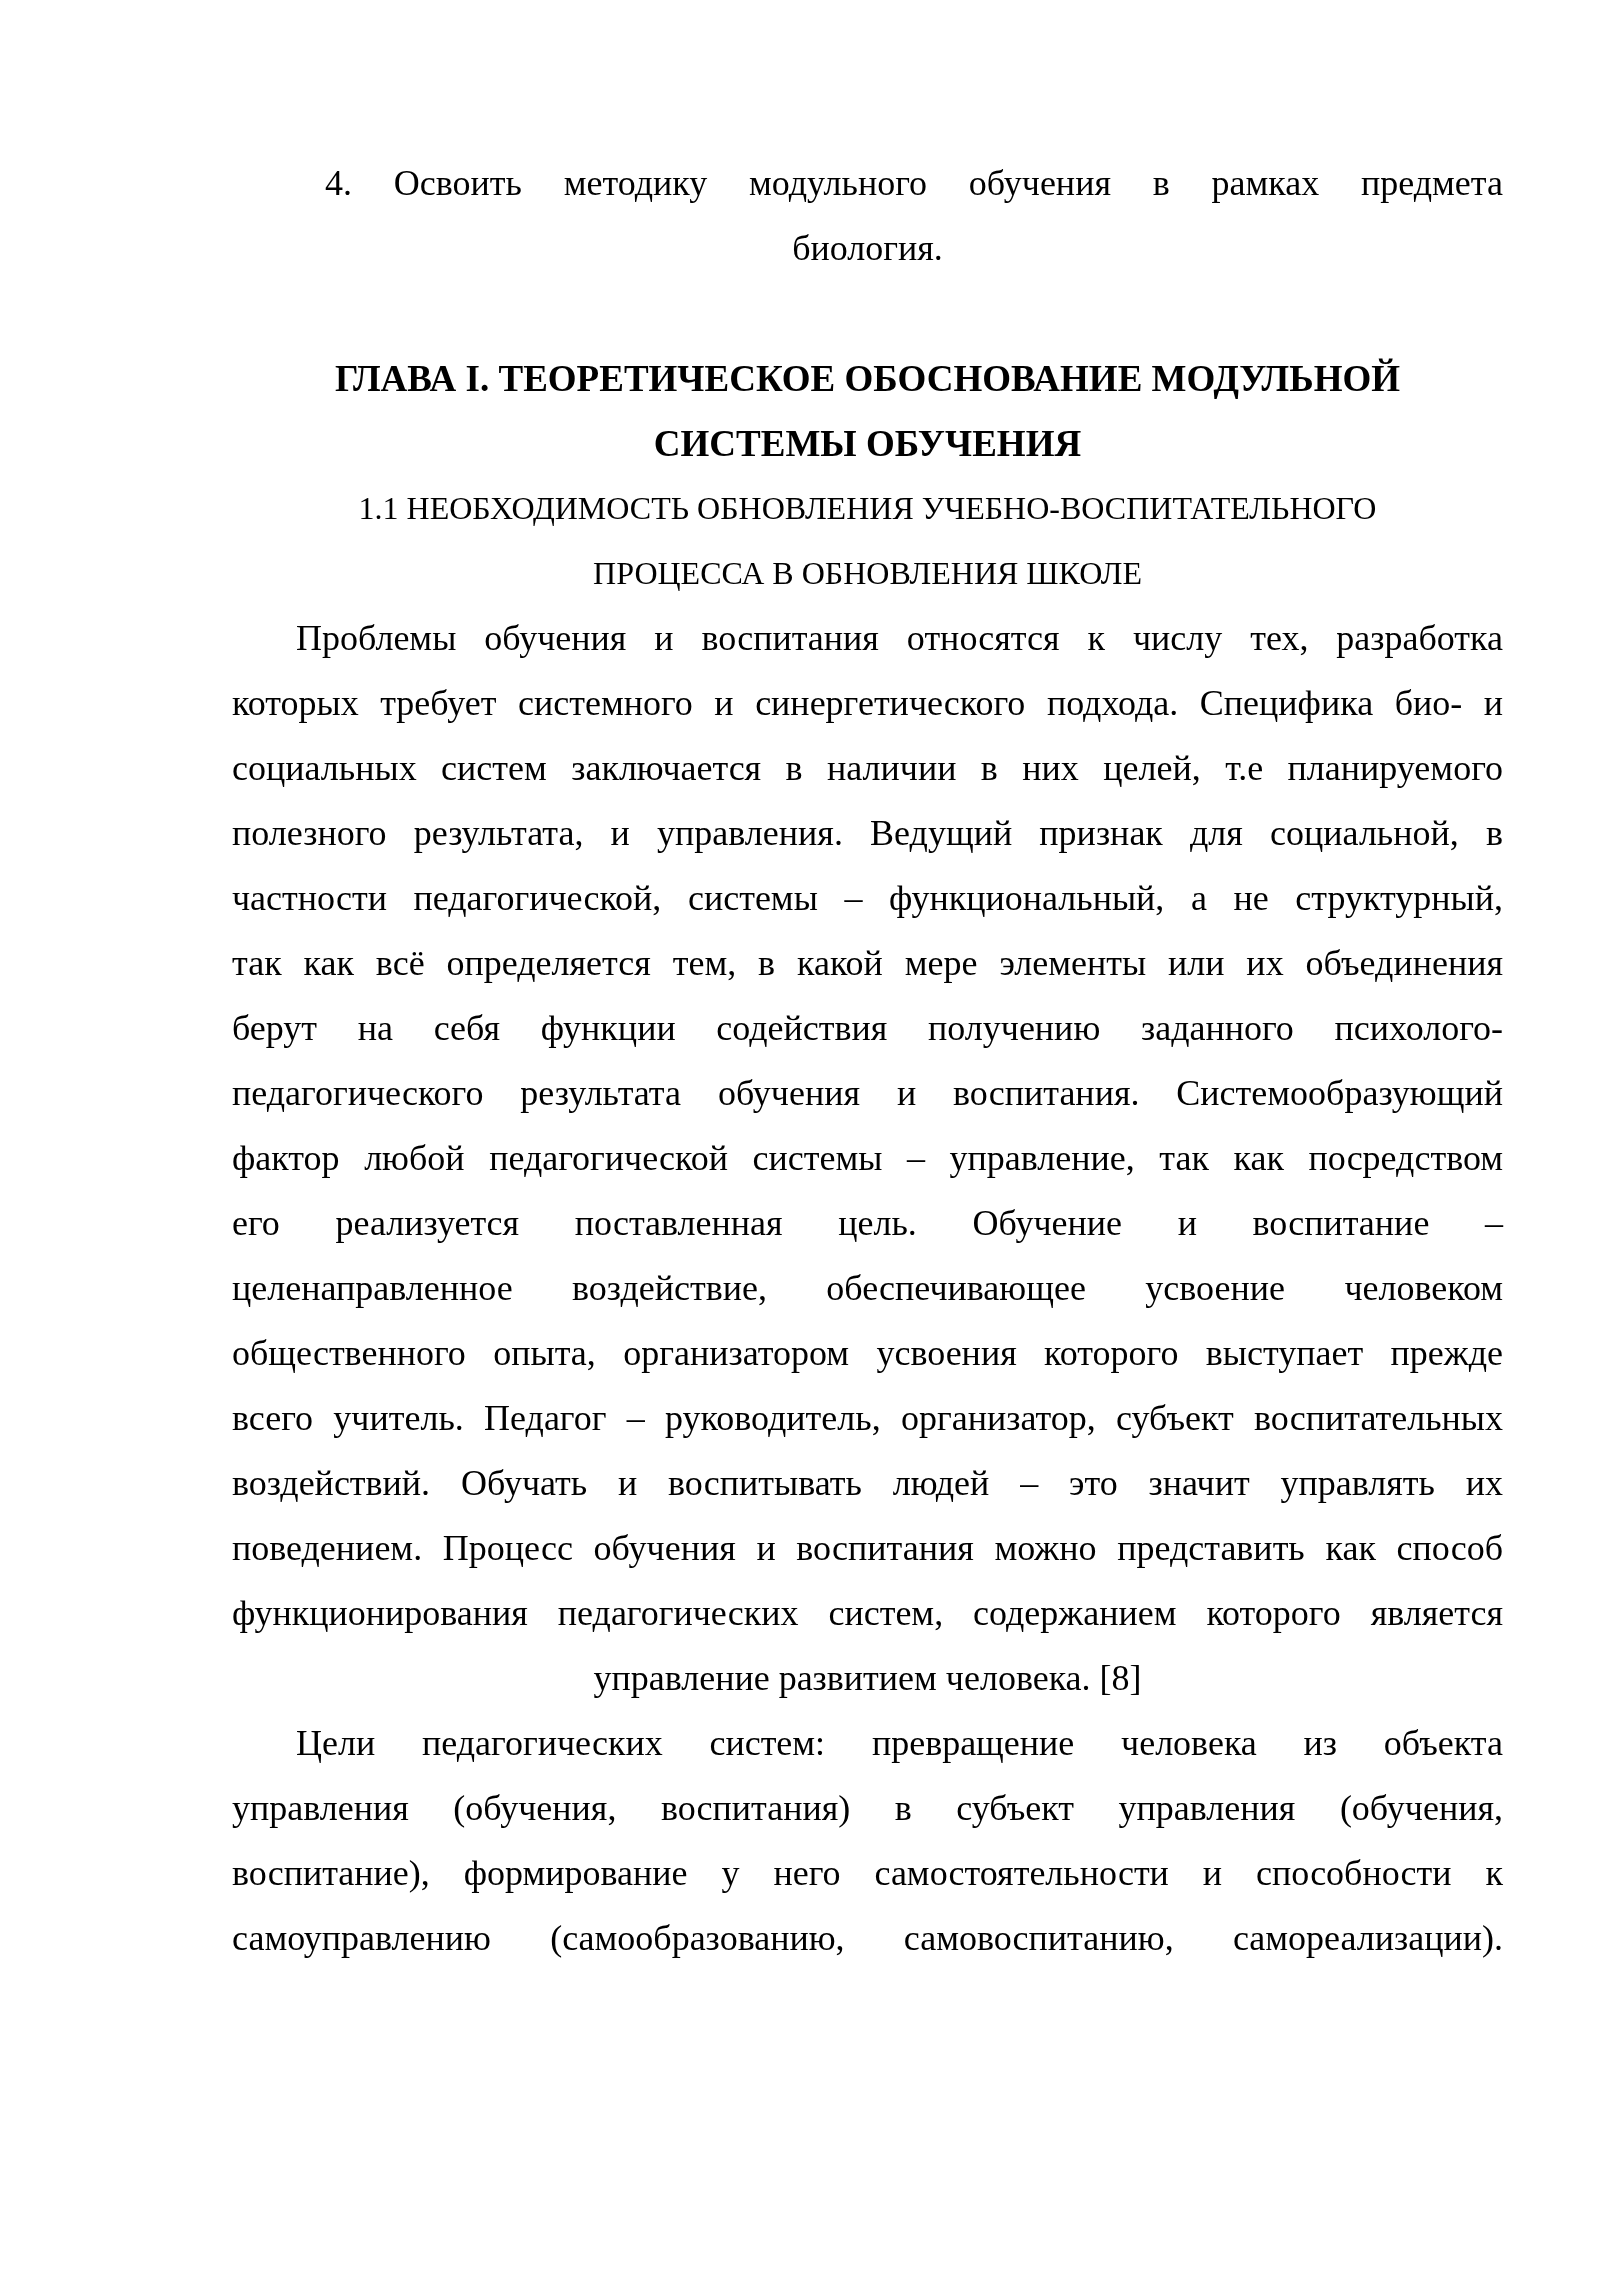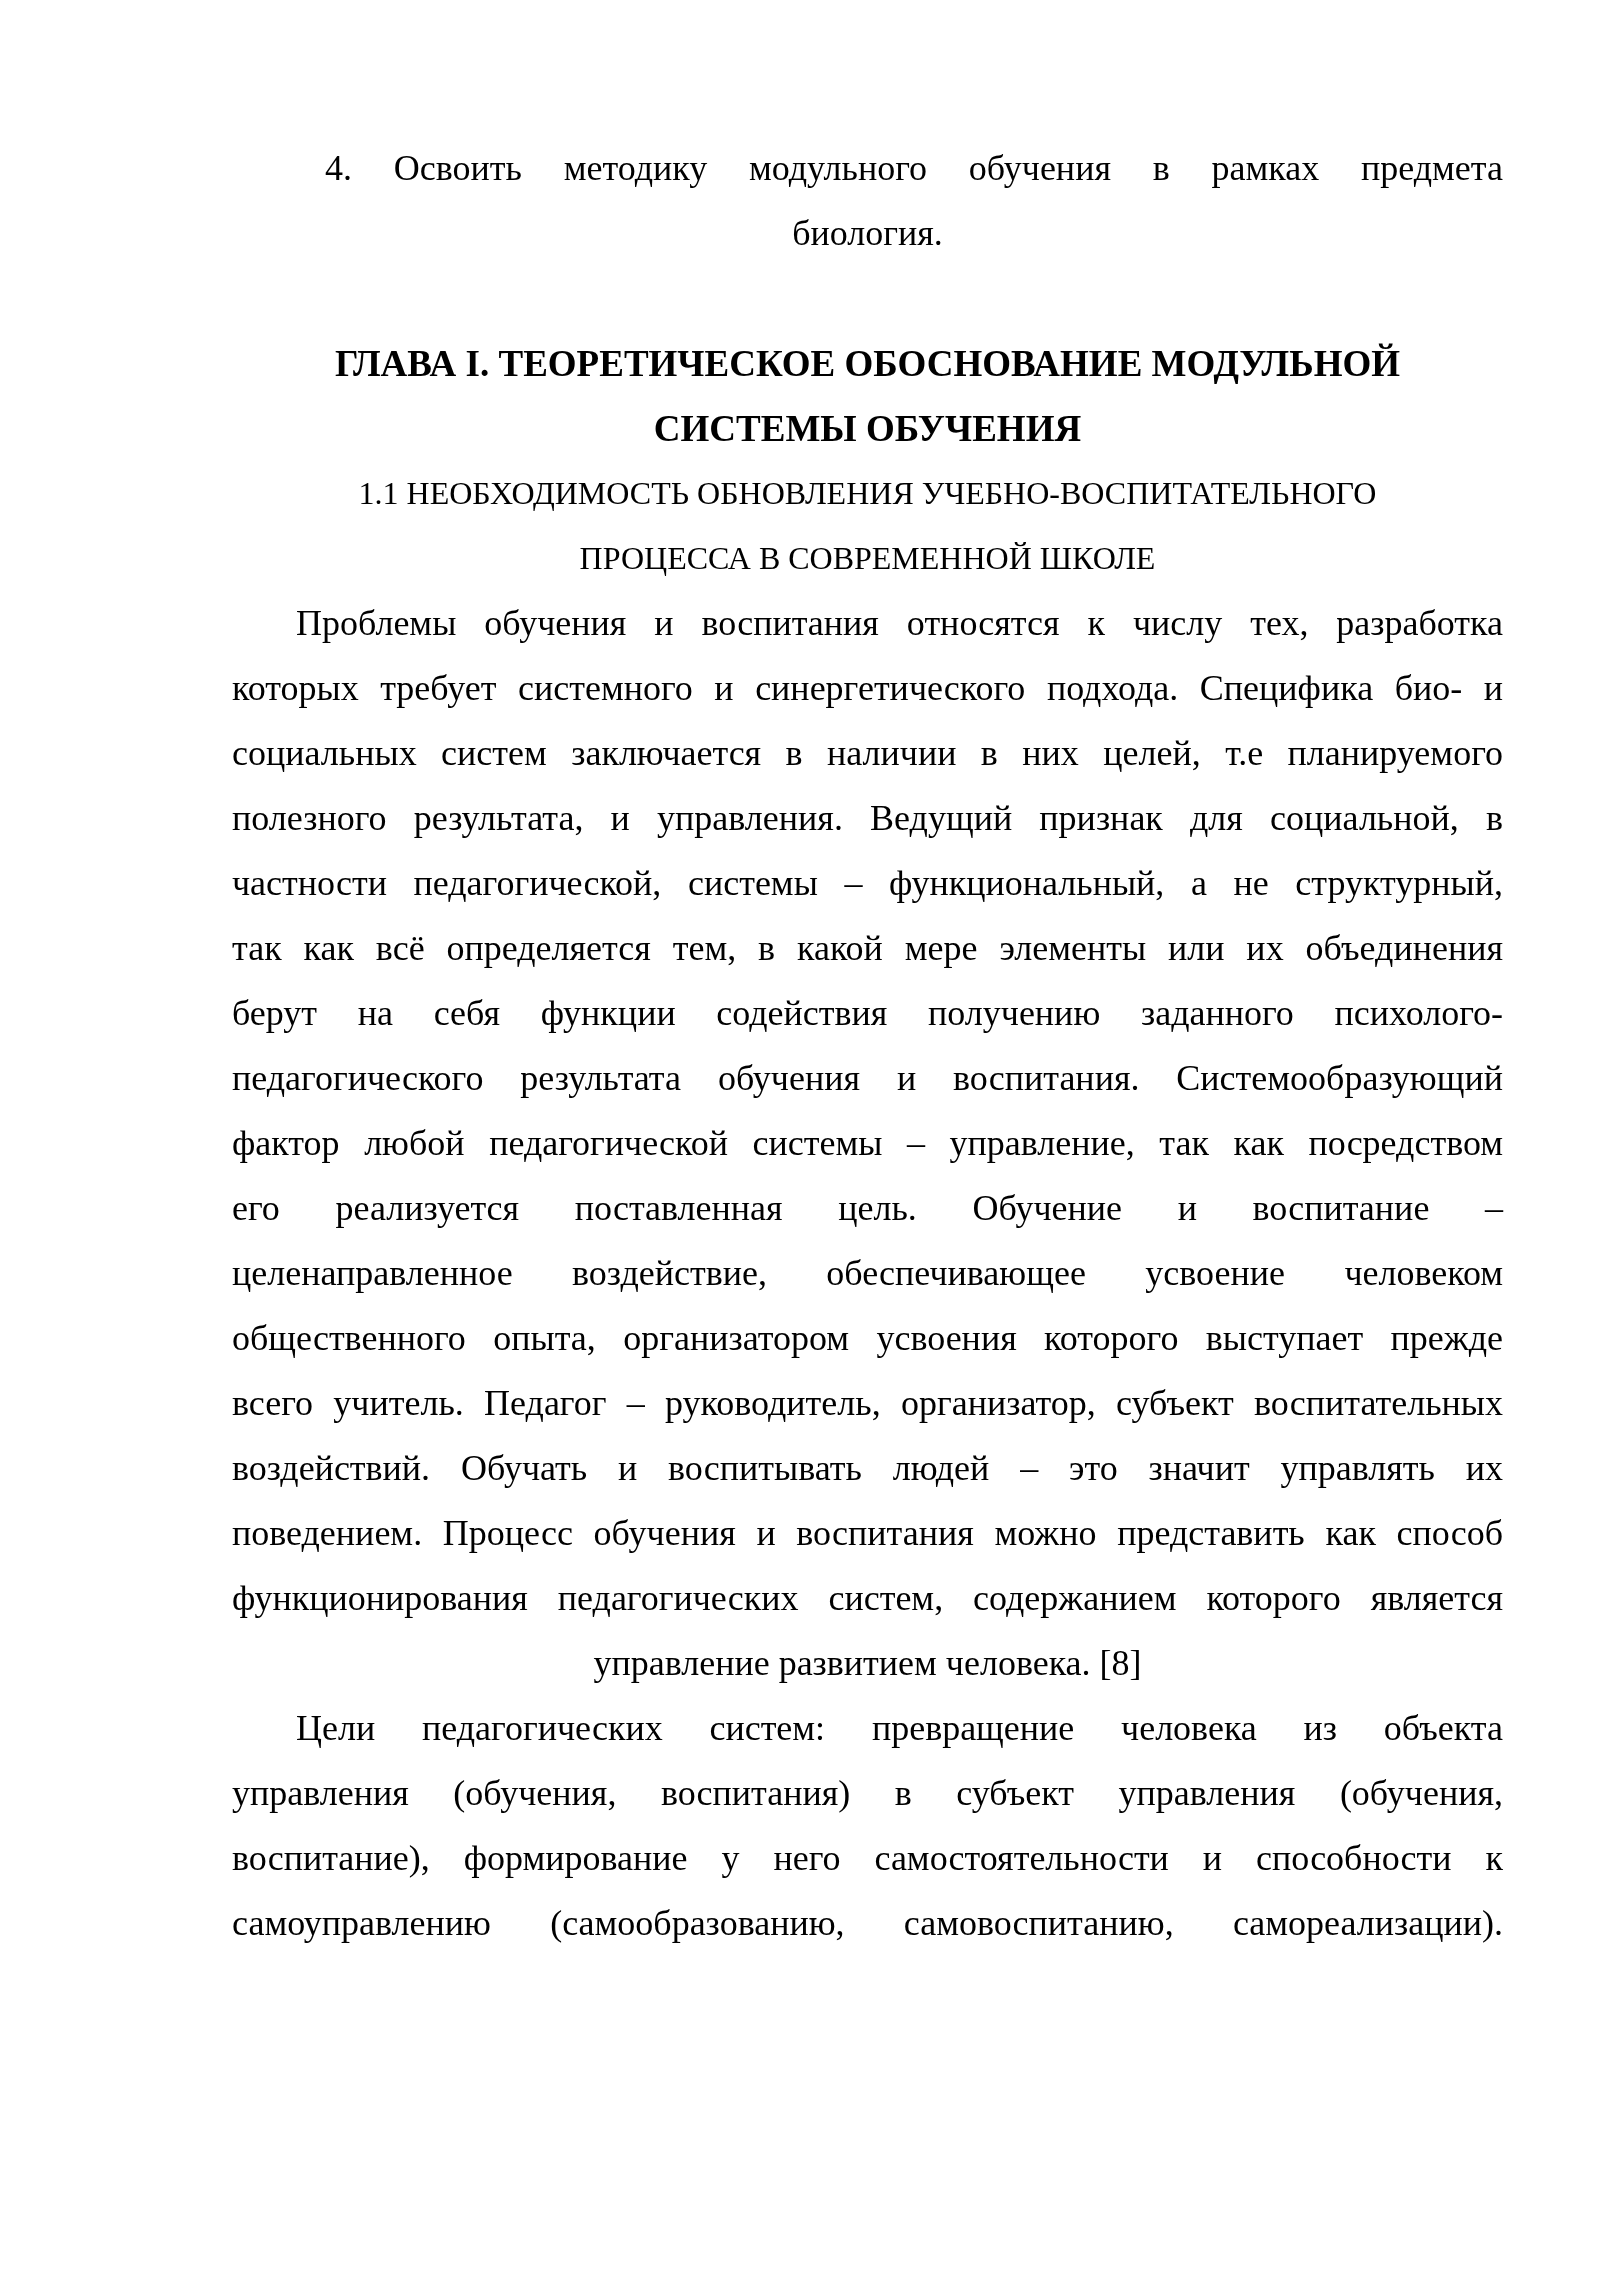"4. Освоить методику модульного обучения" .content { top: 136px -> 151px }
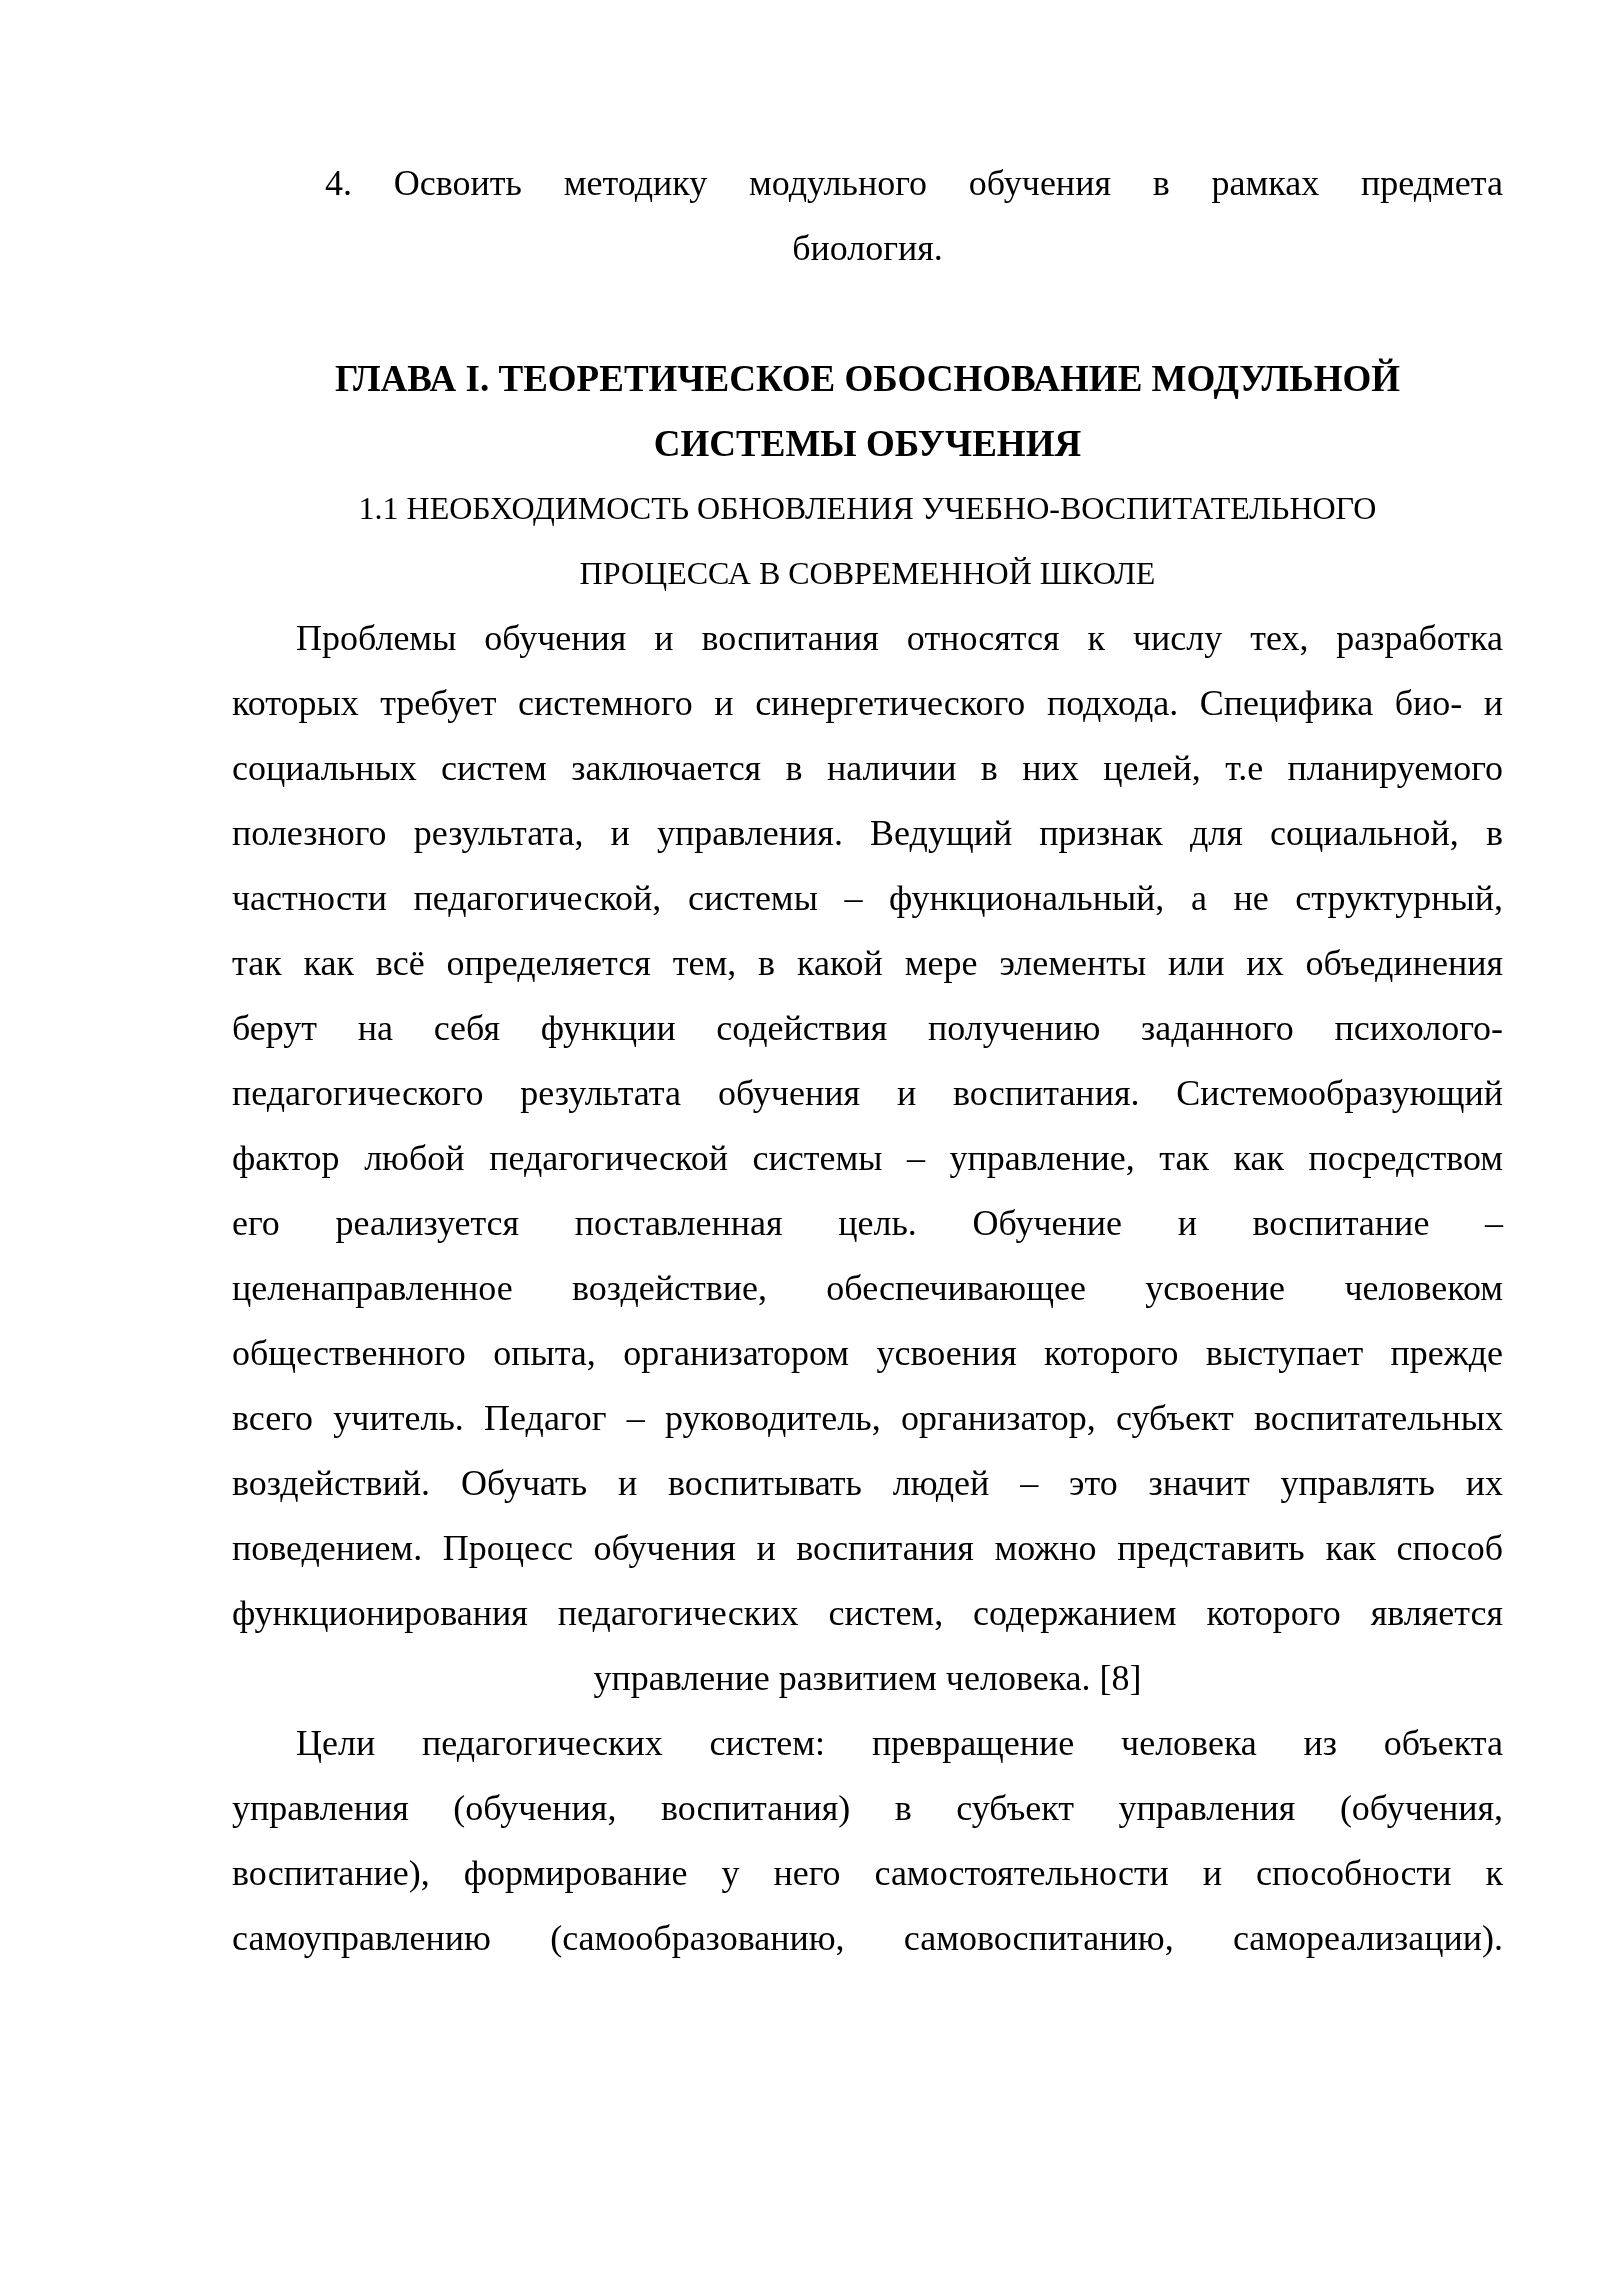"ПРОЦЕССА В СОВРЕМЕННОЙ ШКОЛЕ" div.line { text: СОВРЕМЕННОЙ -> ОБНОВЛЕНИЯ }
